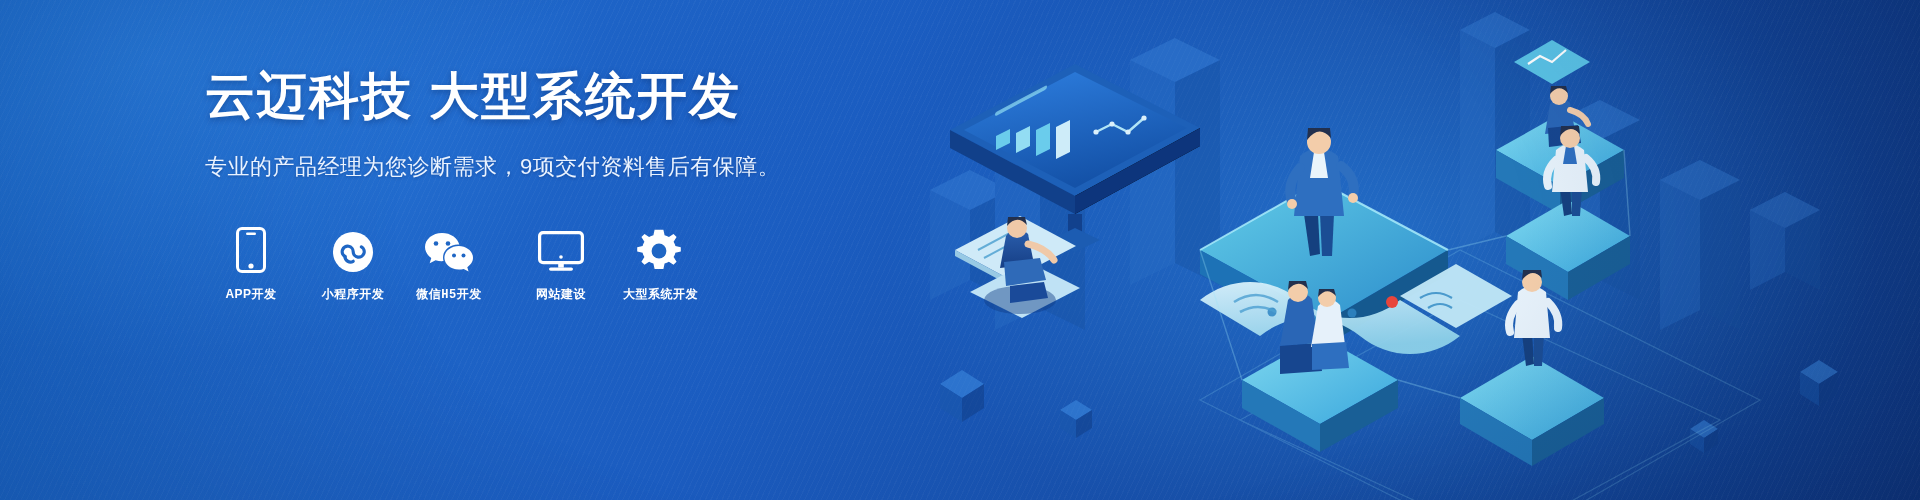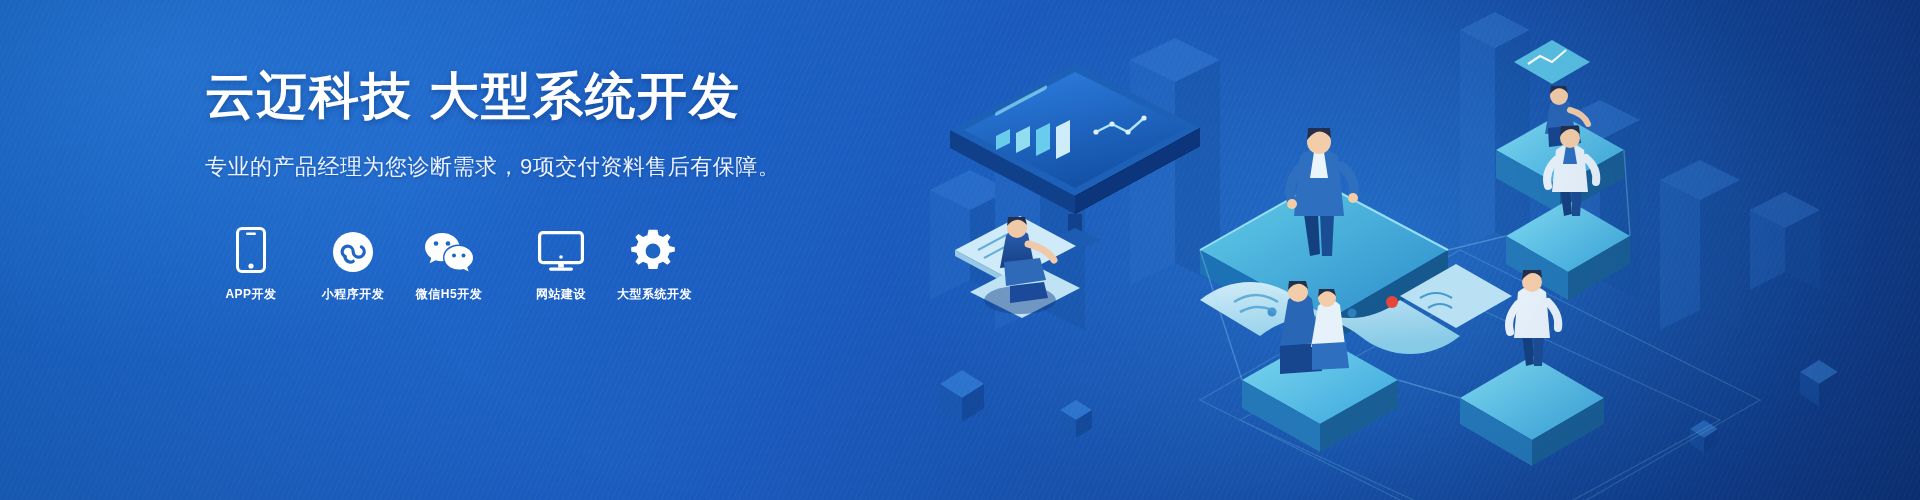"微信H5开发" .svc-wechat { font-family: none -> Liberation Mono, monospace }
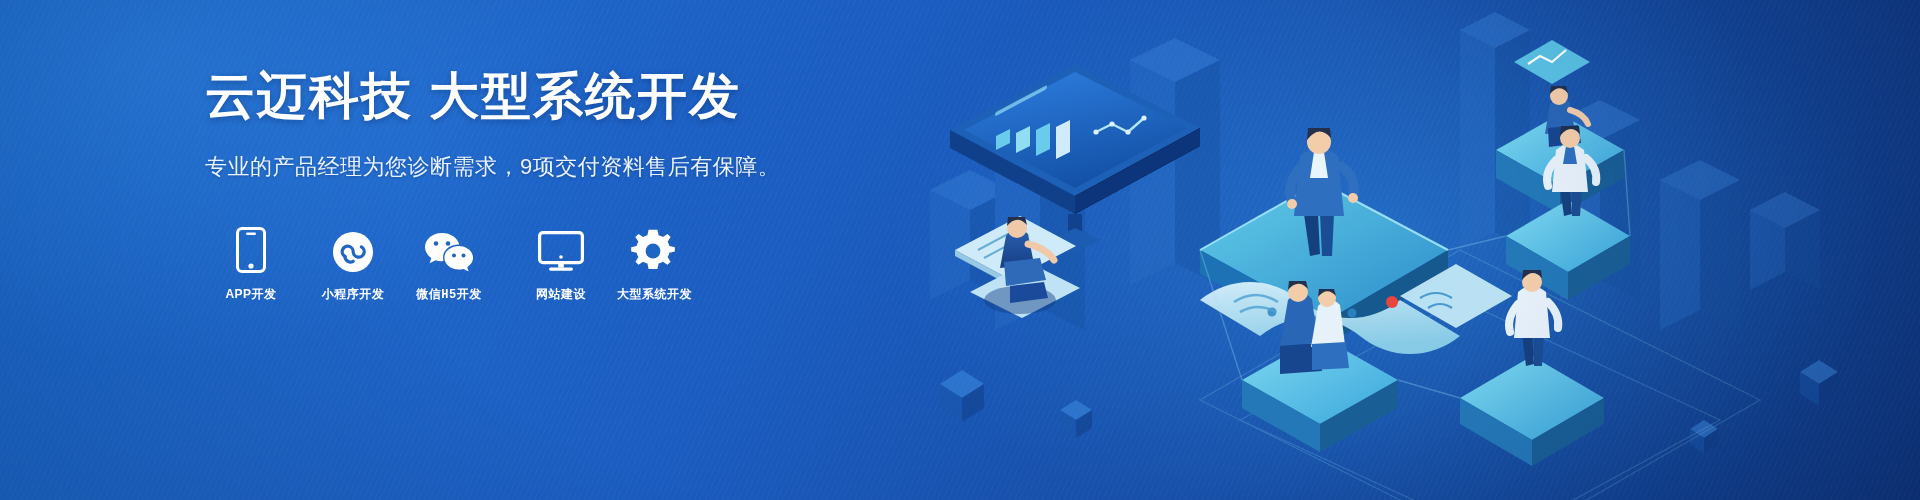"大型系统开发" .svc-system { margin-left: 18px -> 24px }
